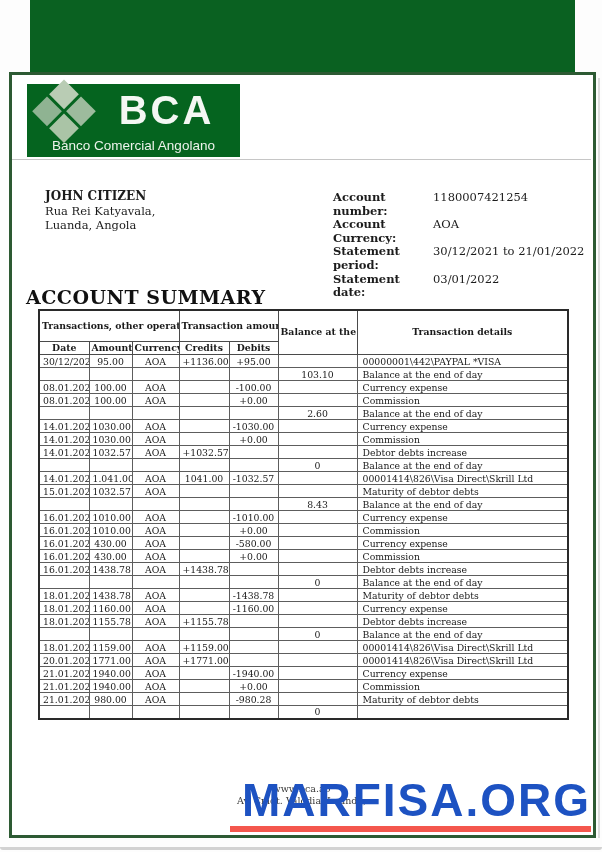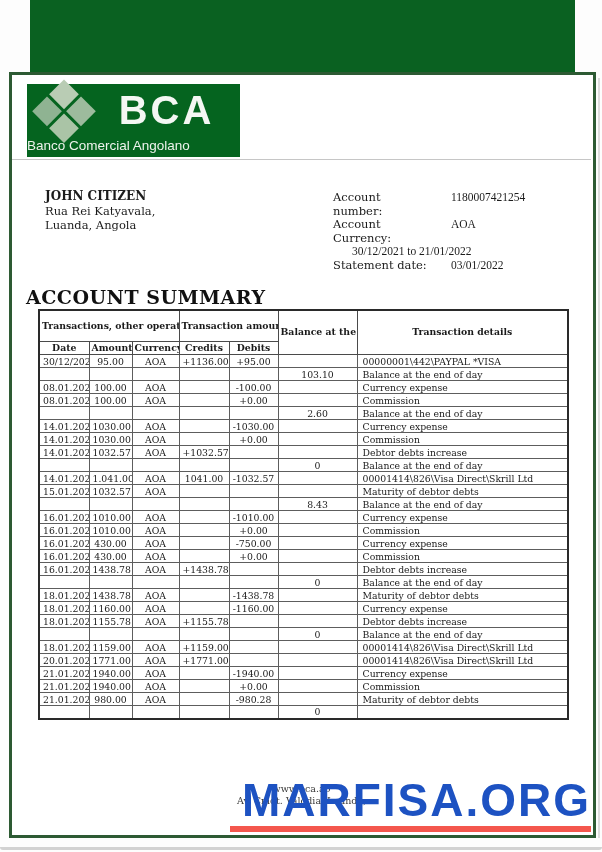"Banco Comercial Angolano" .bank-name { text-align: left -> center }
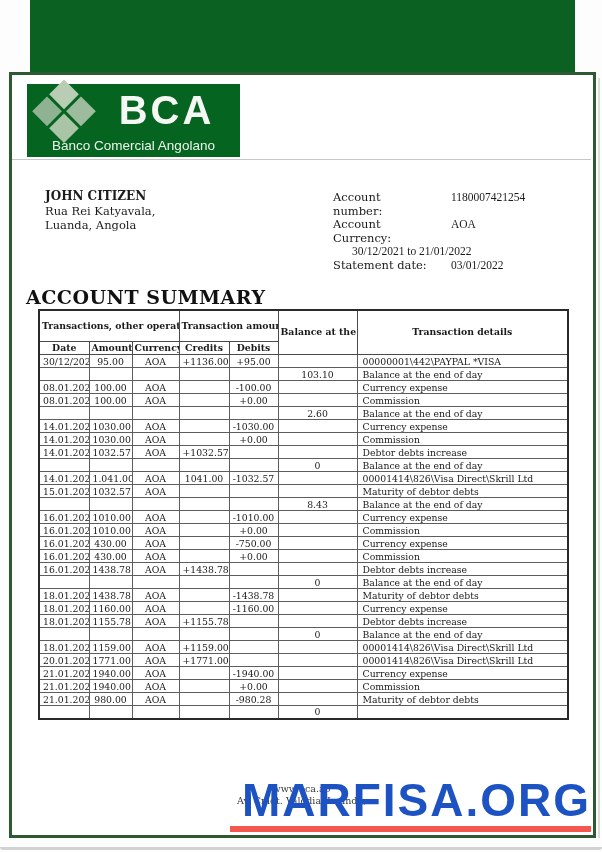"Account number:" .acct-row .lbl { font-weight: 400 -> 700 }
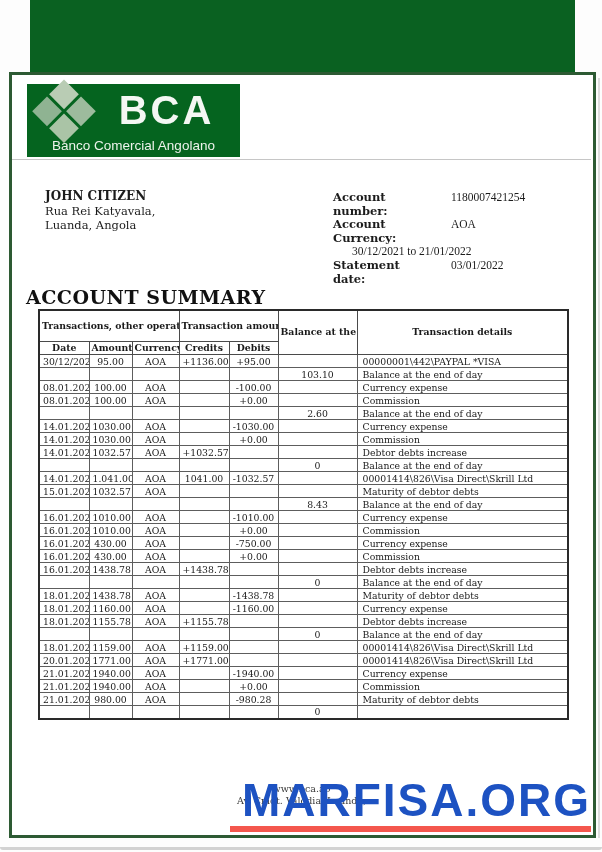"1180007421254" .acct-row .val { font-family: Liberation Serif, serif -> none; margin-left: 19px -> 1px }
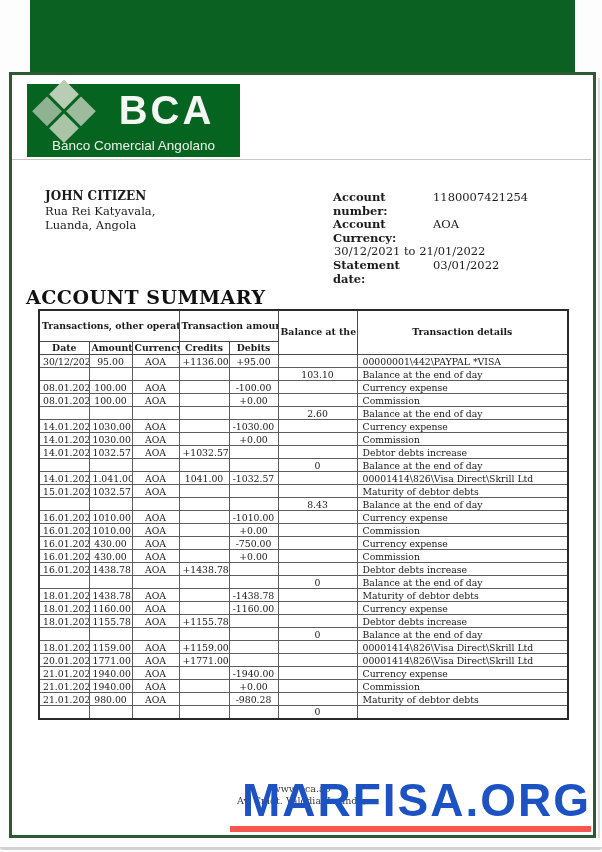"Statement period:" span.lbl { html: none -> <span>Statement period:</span> }
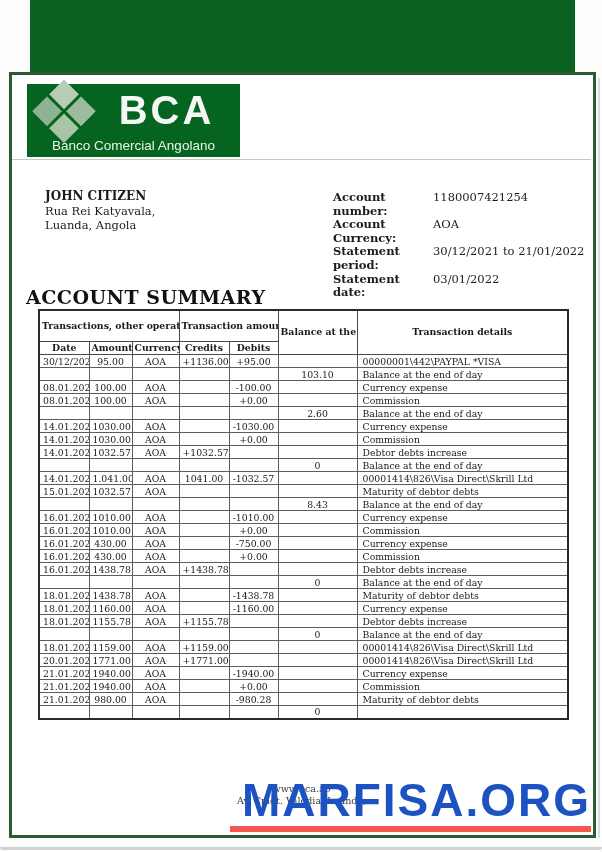"-750.00" td.col-debits { text: -750.00 -> -580.00 }
